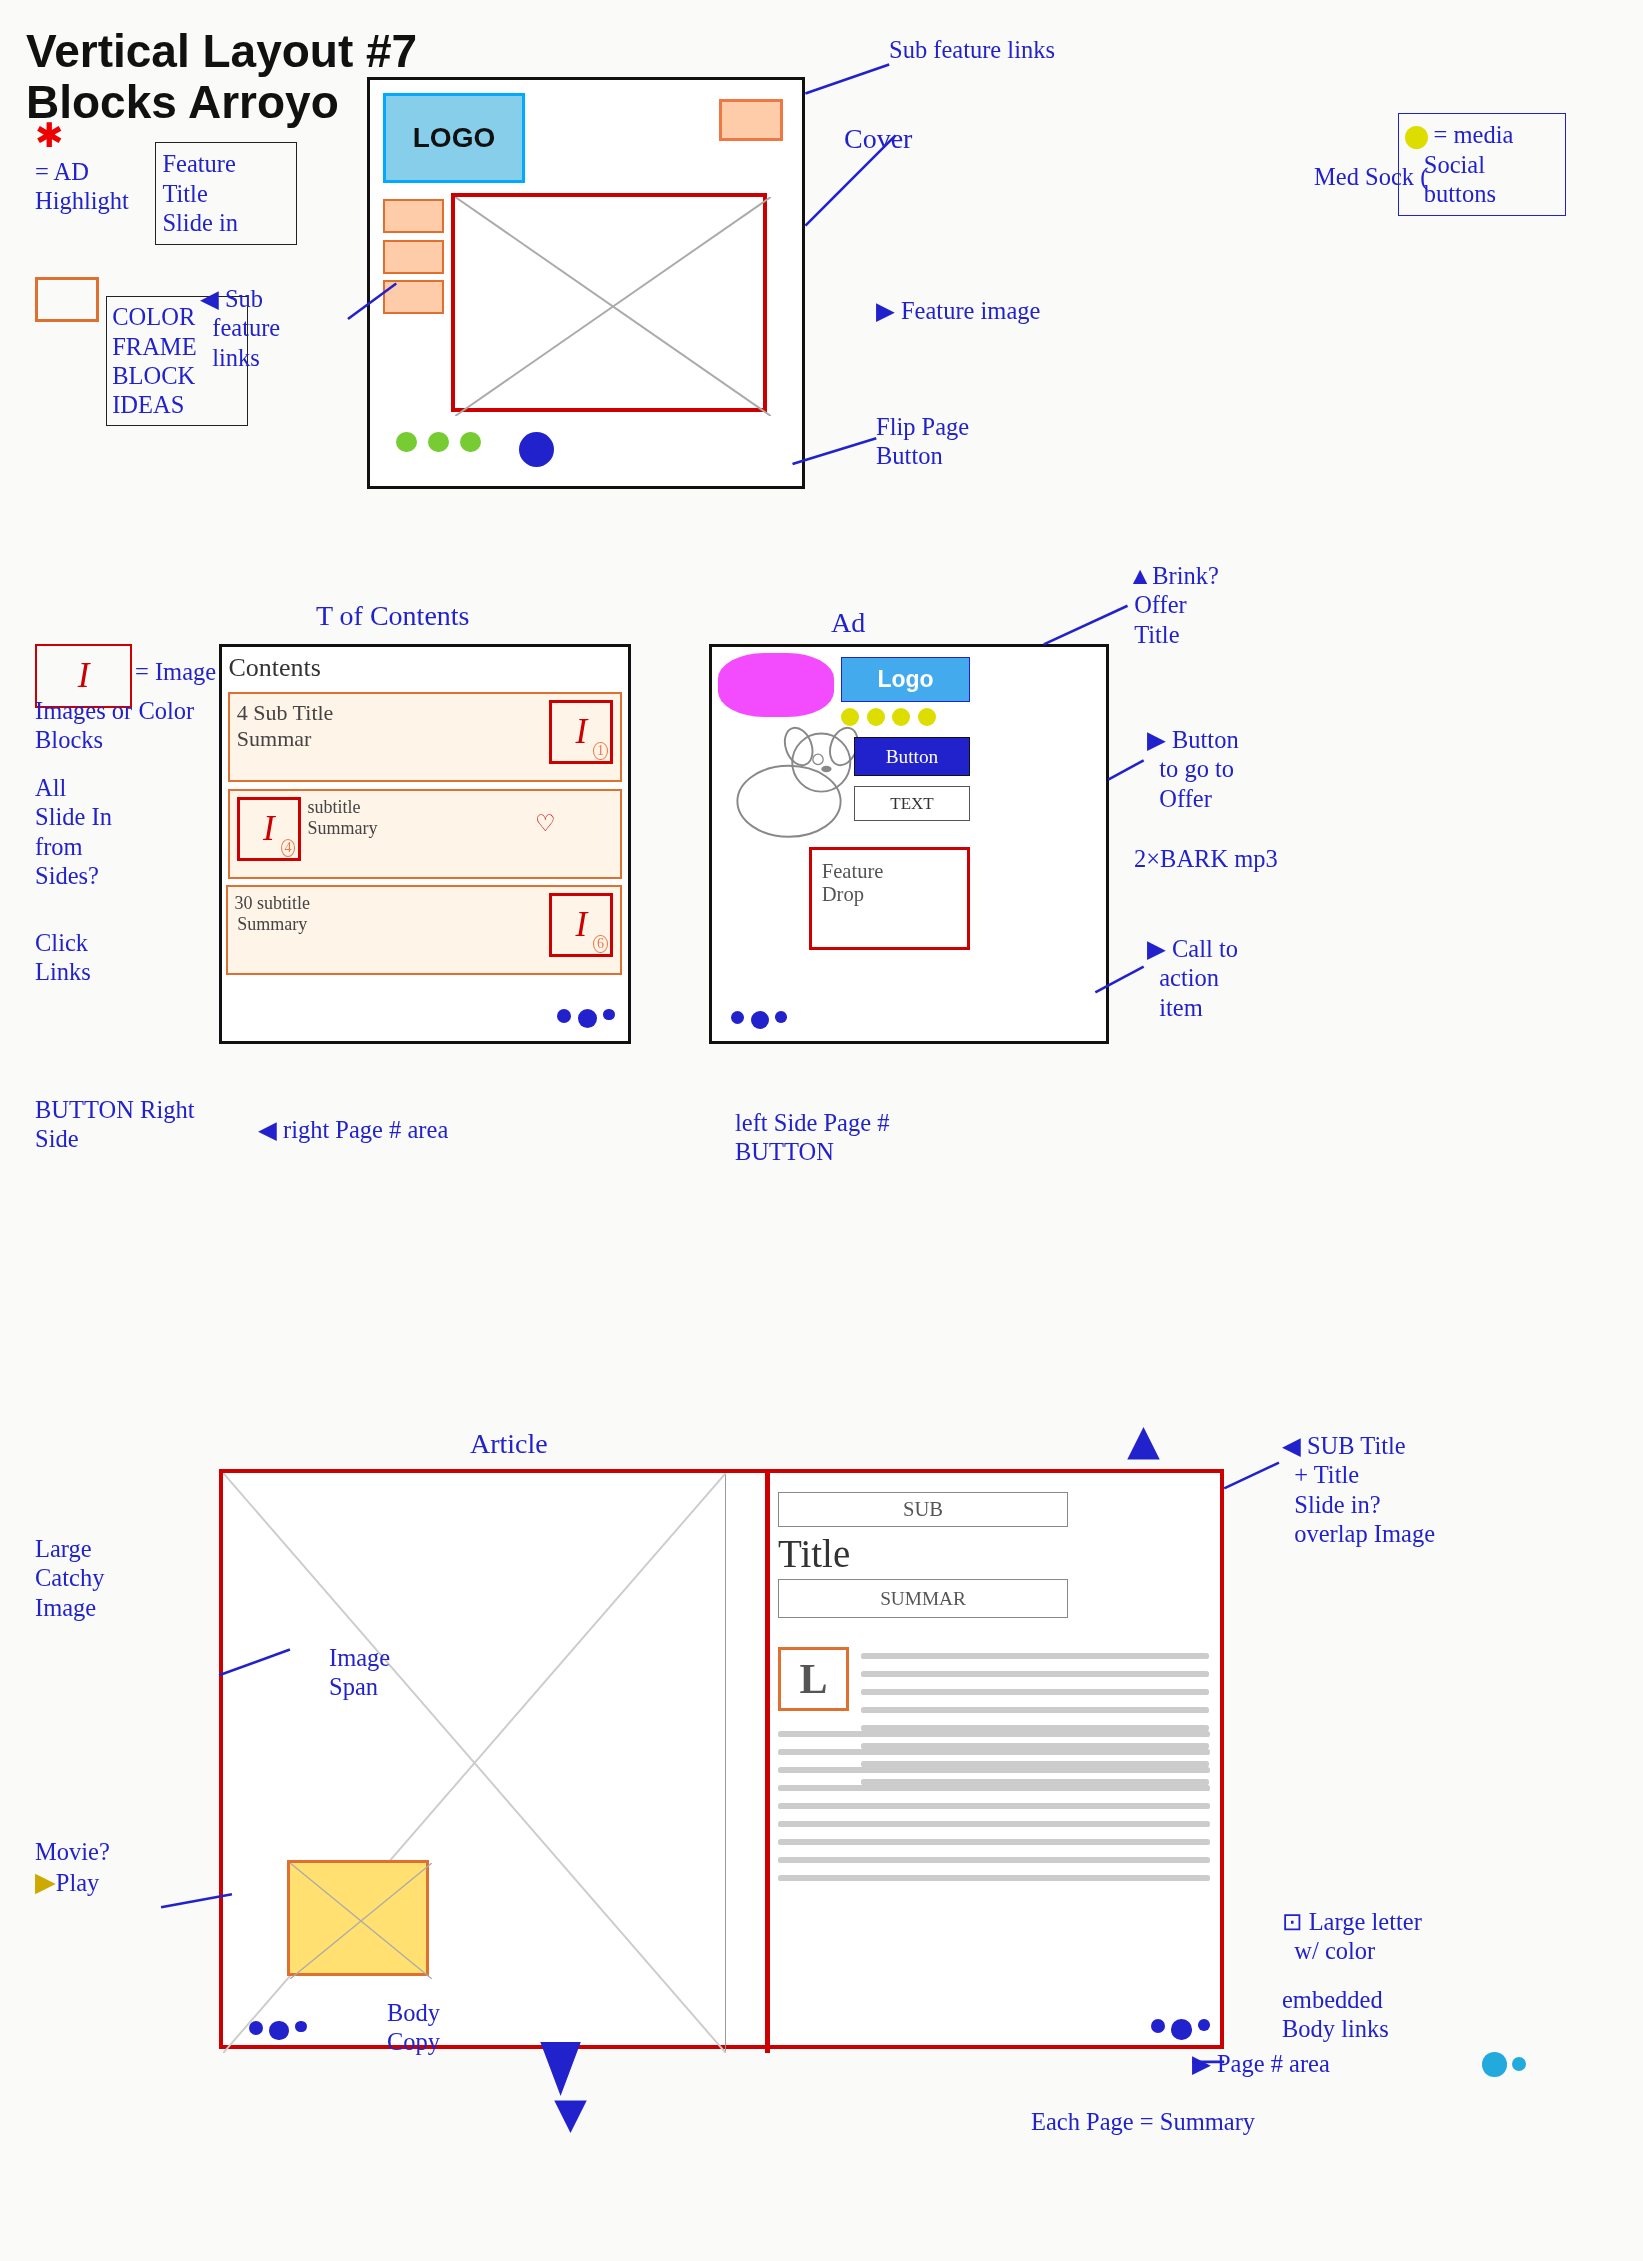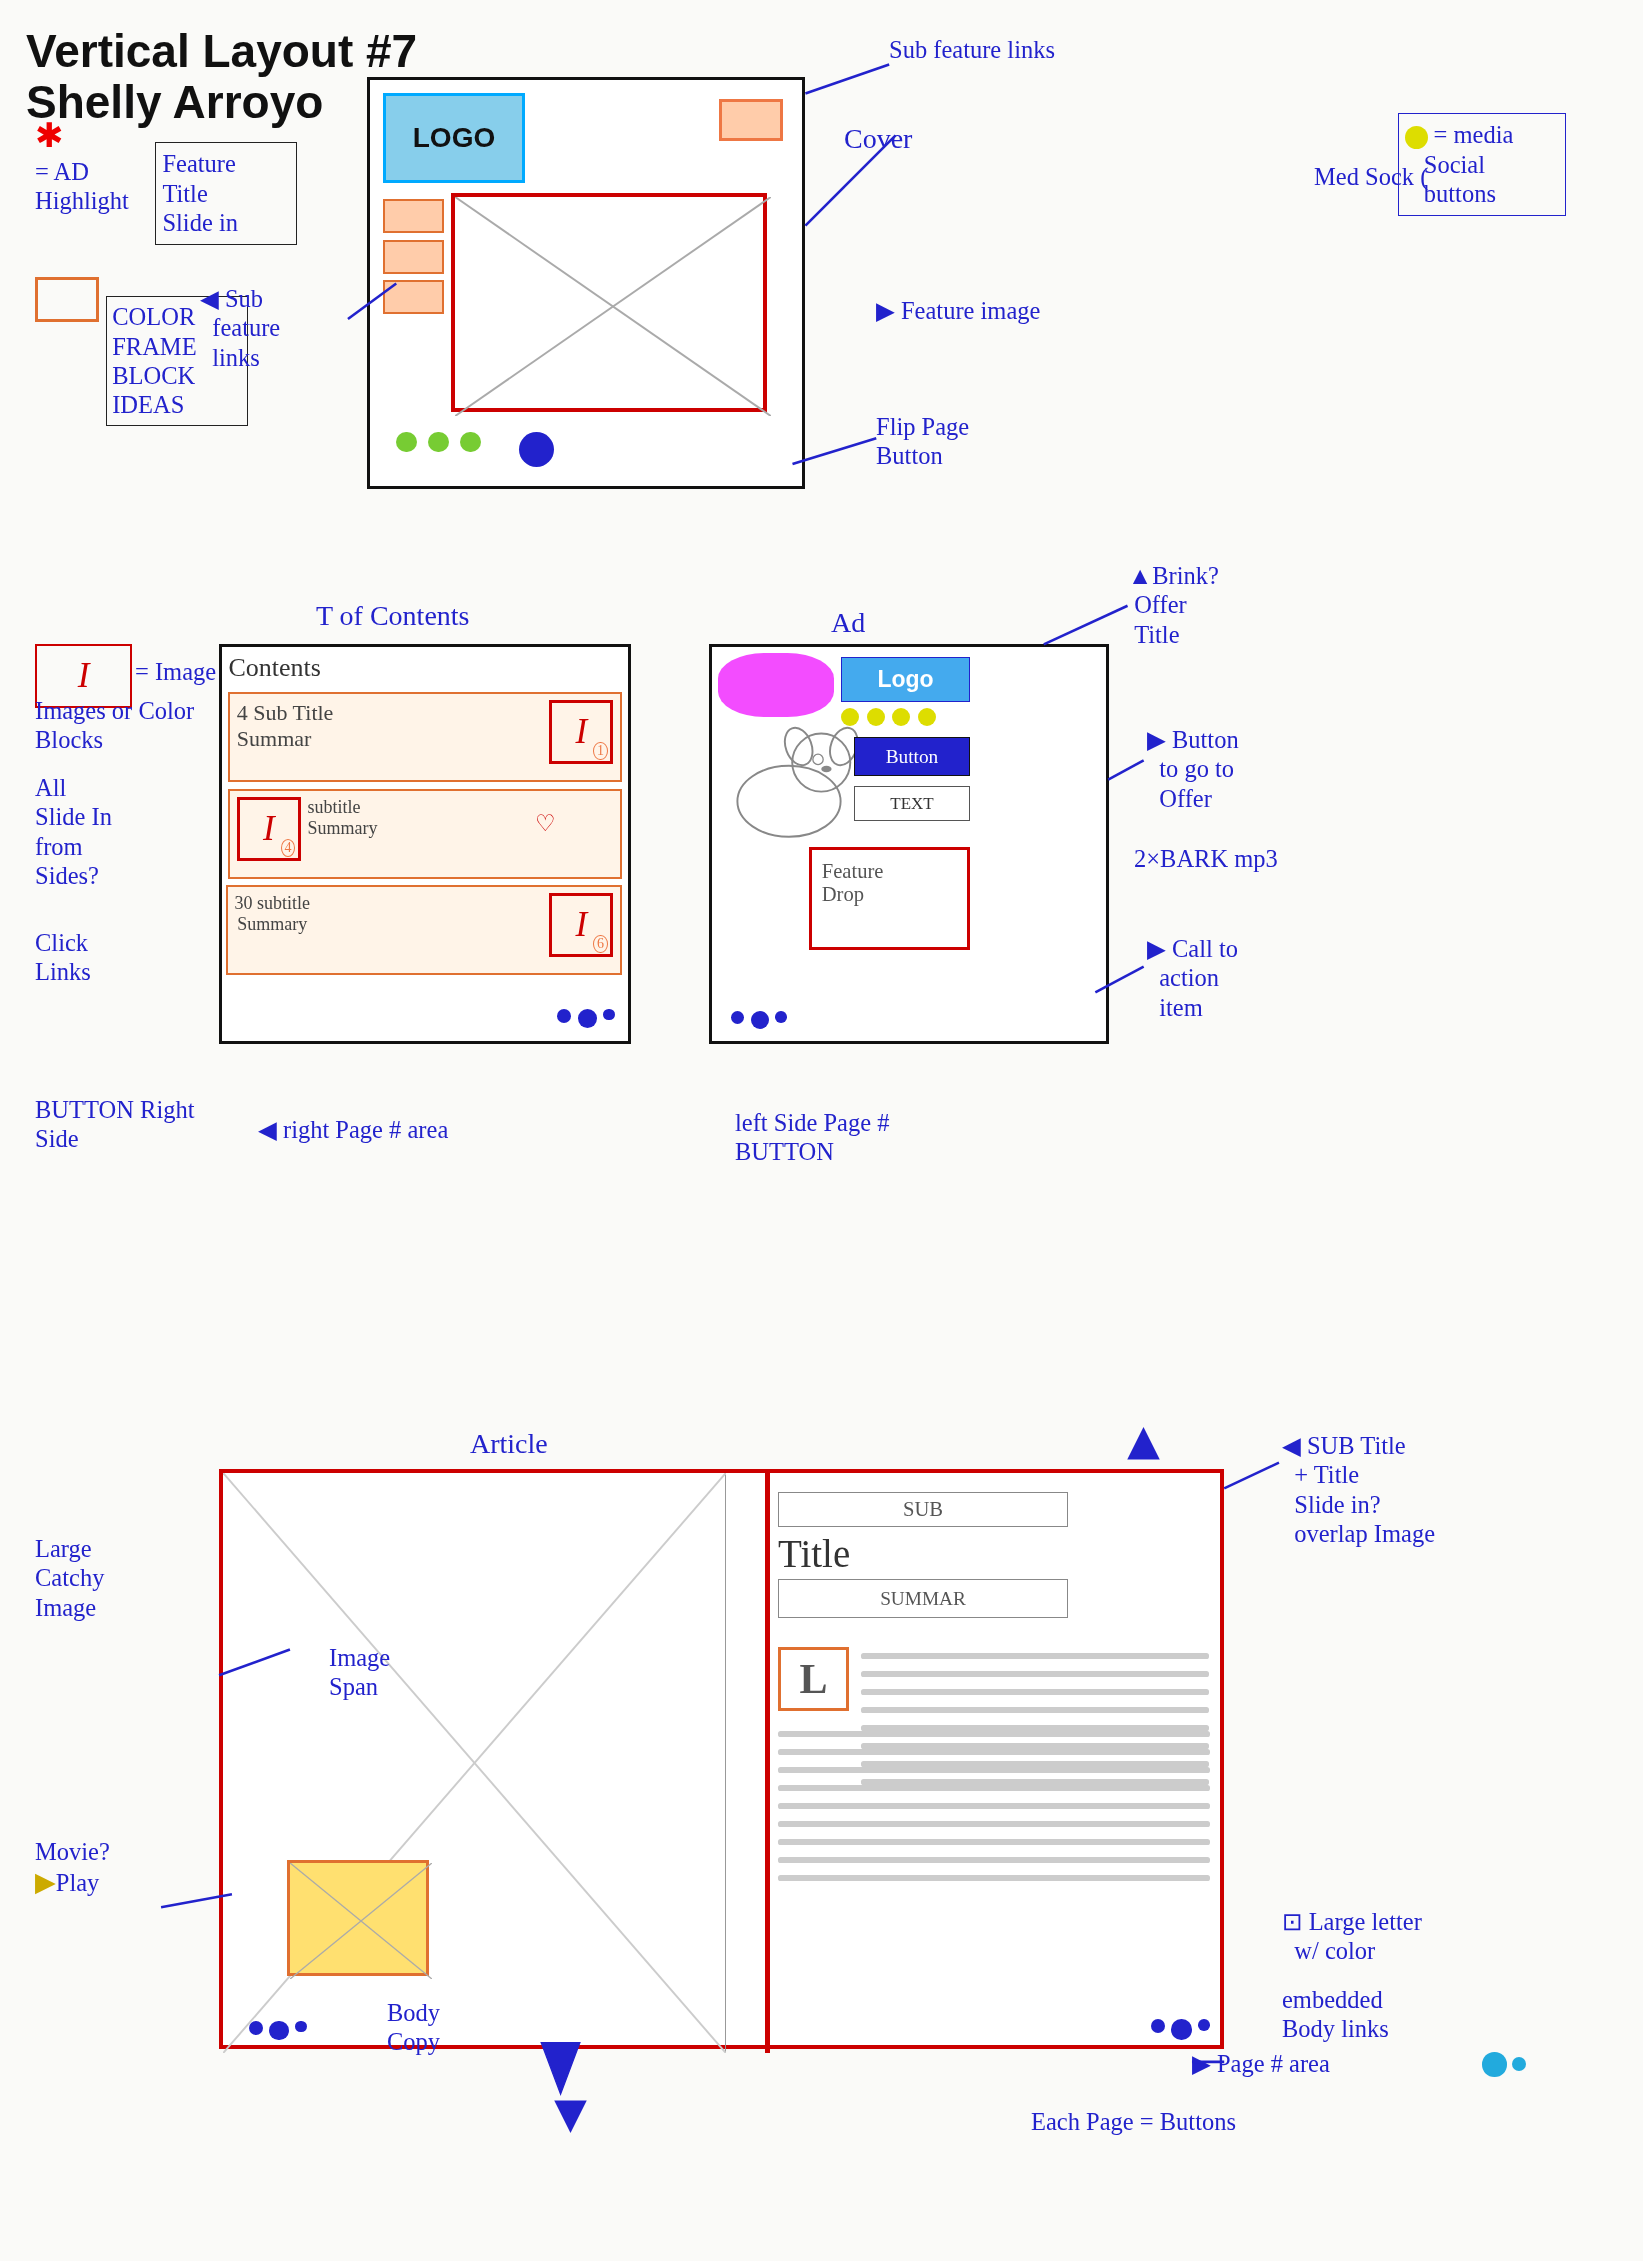"Shelly Arroyo" div.main-title { text: Shelly -> Blocks }
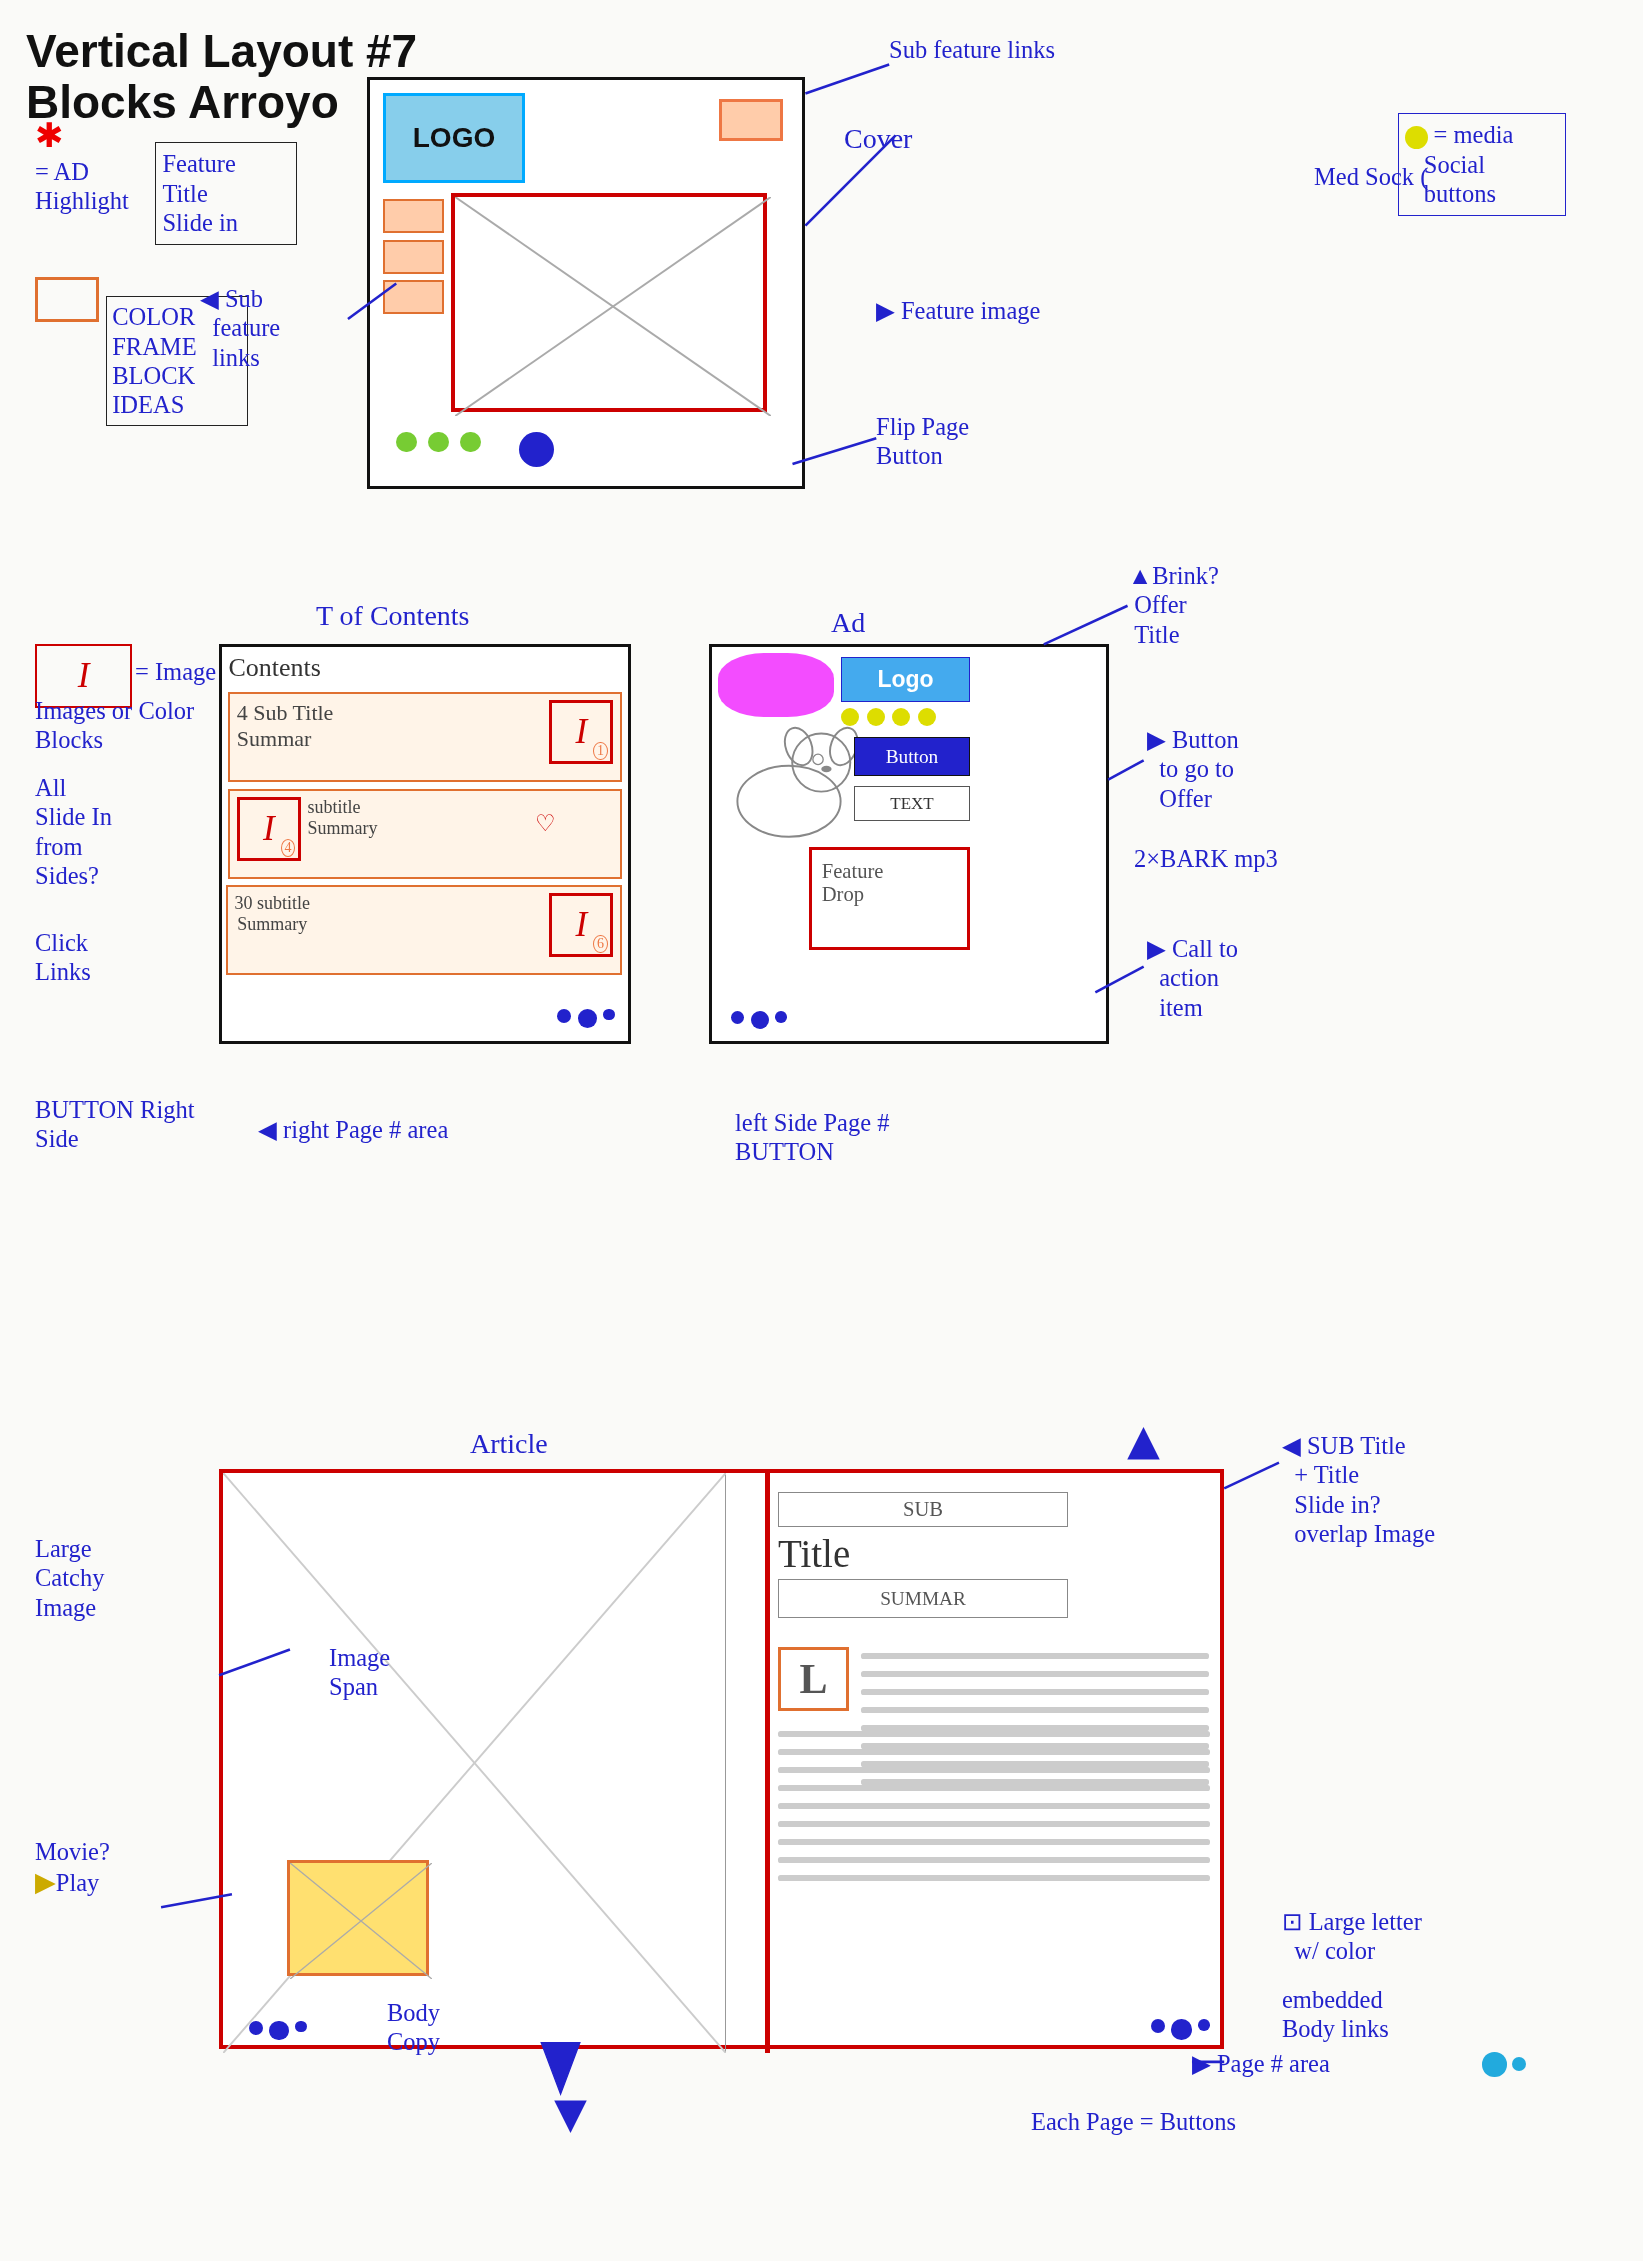"Each Page = Buttons" div.annot { text: Buttons -> Summary }
